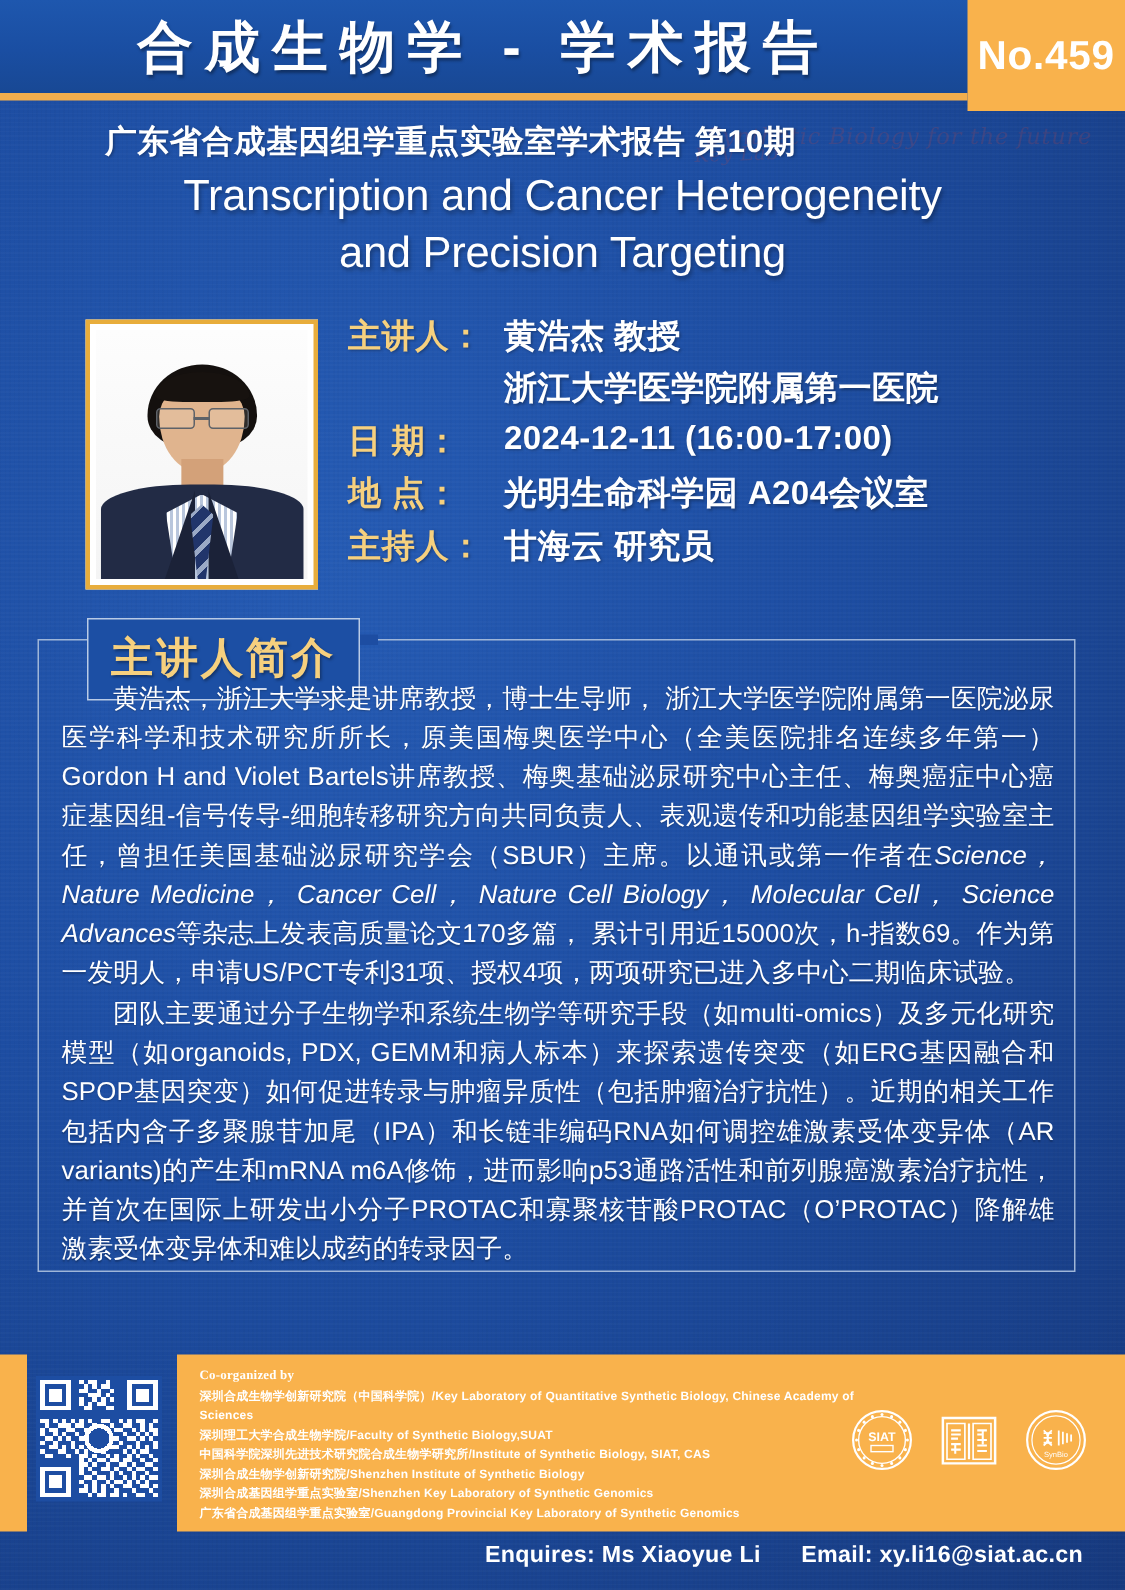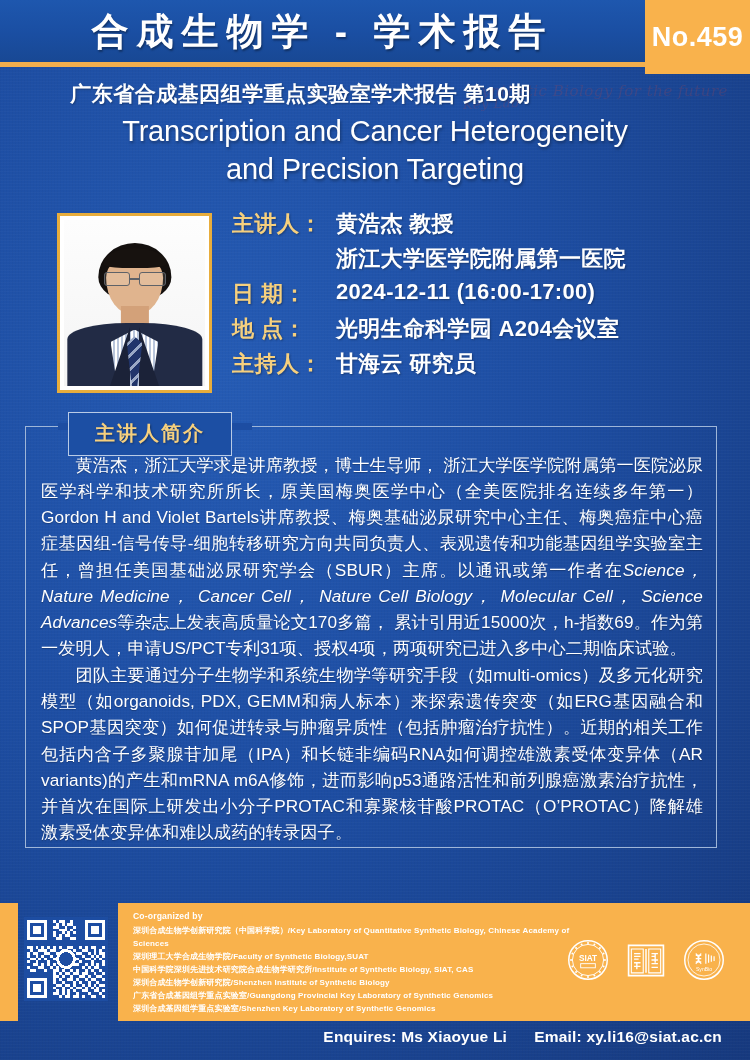"主讲人简介" .bio-tab { font-size: 20px -> 28px; left: 68px -> 58px; padding: 7px 26px 8px -> 7px 15px 8px }
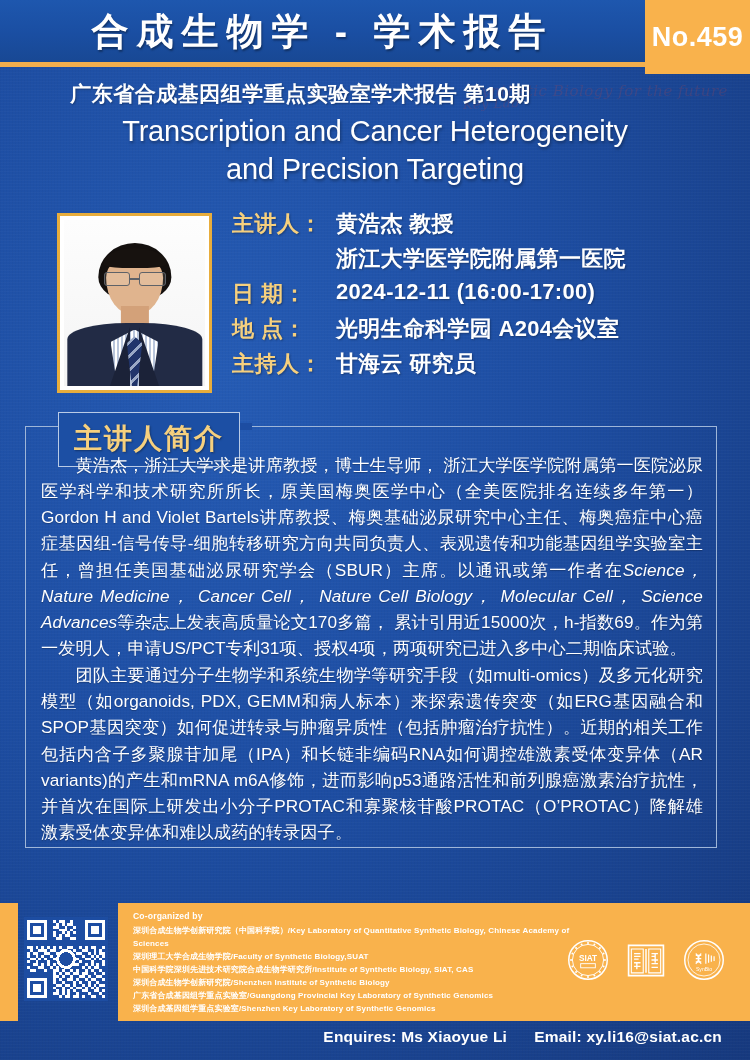"Co-organized by" .org-list .head { font-family: none -> Liberation Serif, serif }
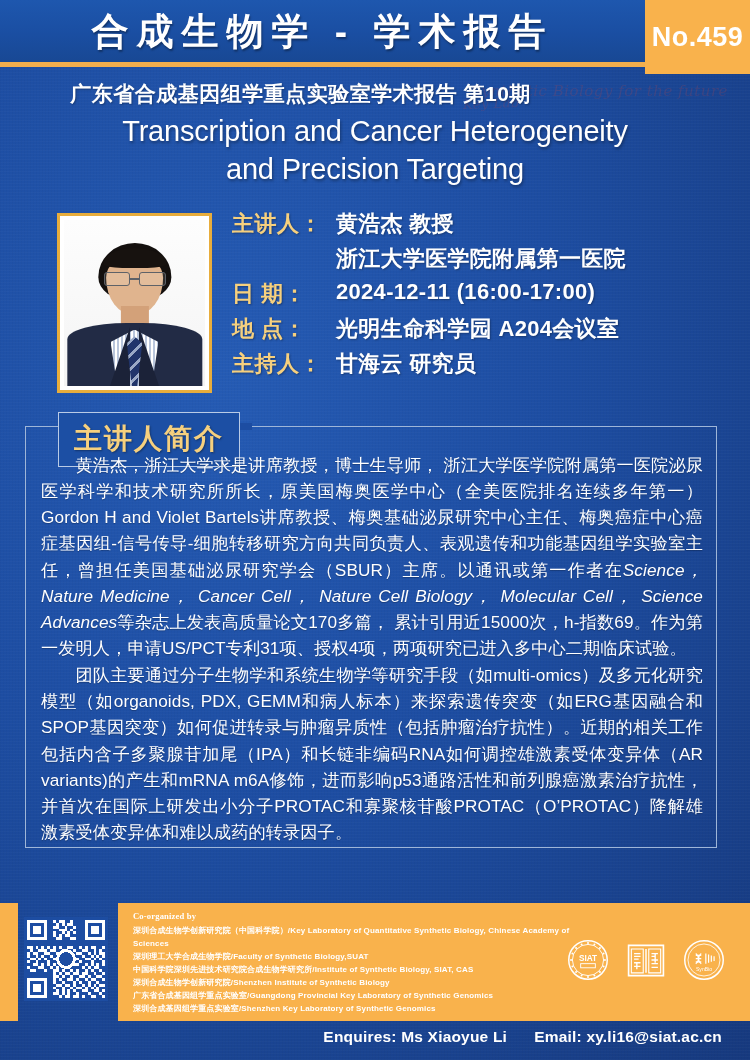"广东省合成基因组学重点实验室/Guangdong Provincial Key" div { order: before "深圳合成基因组学重点实验室/Shenzhen Key Laboratory of" -> after "深圳合成基因组学重点实验室/Shenzhen Key Laboratory of" }
